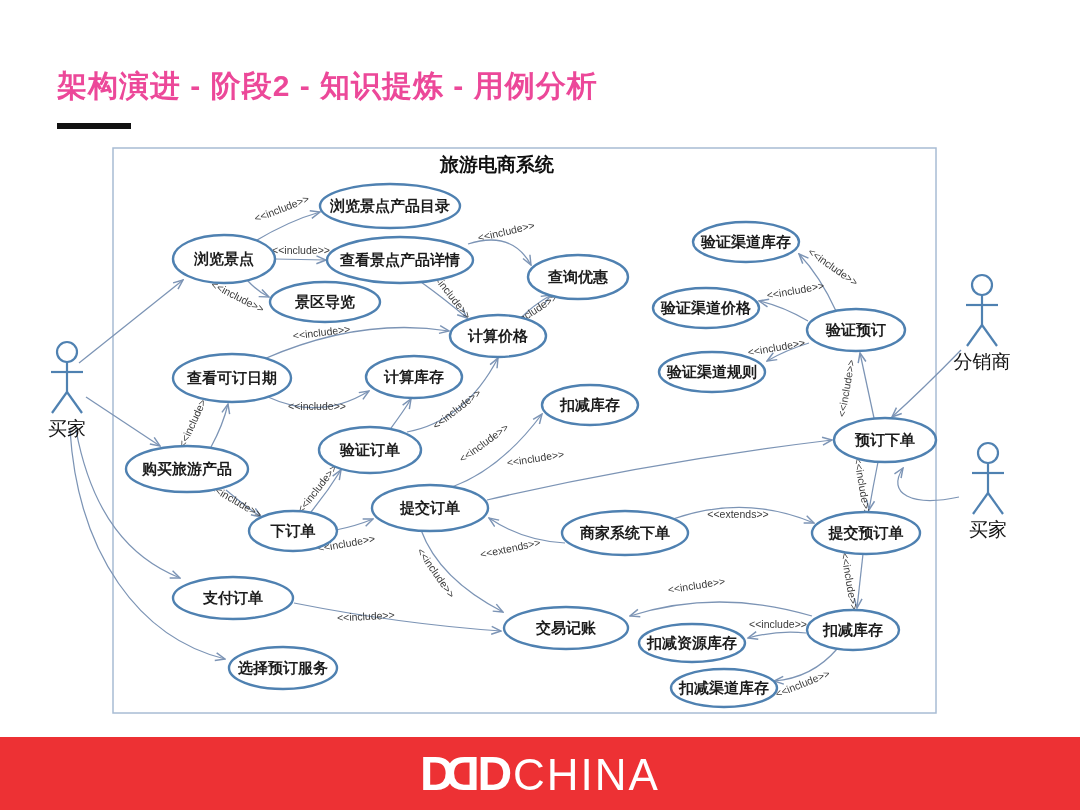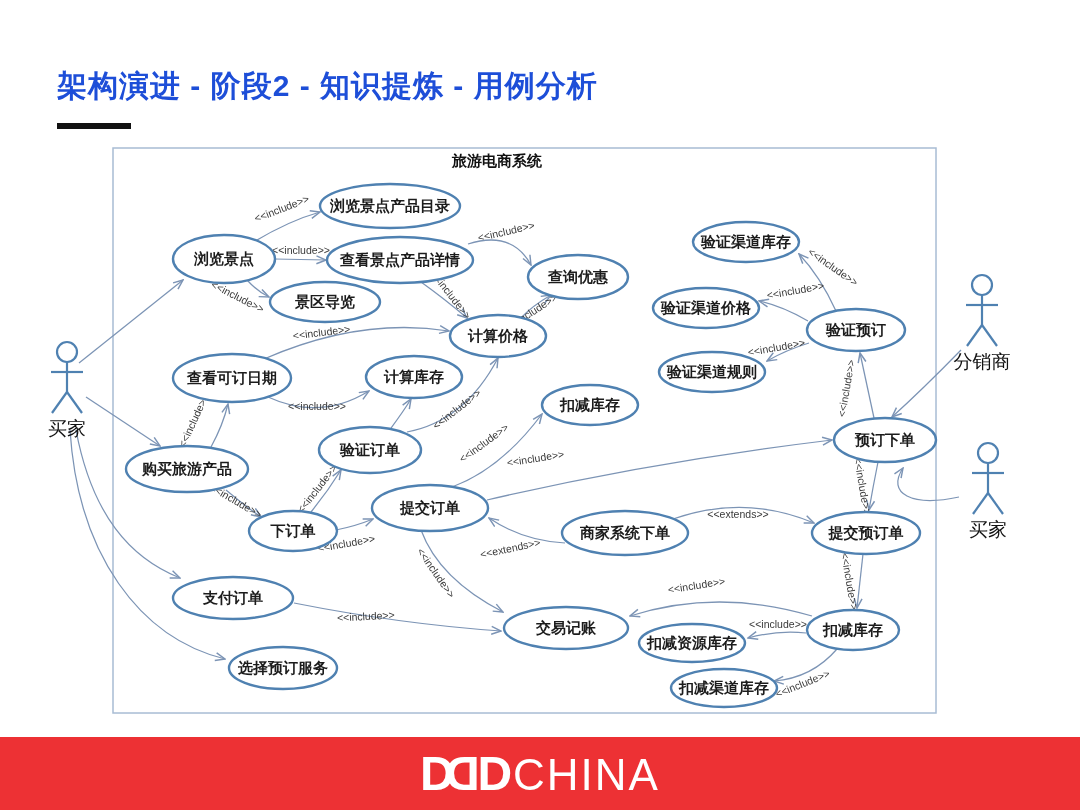"架构演进 - 阶段2 - 知识提炼" div.page-title { color: #1d4ed8 -> #ec4899 }
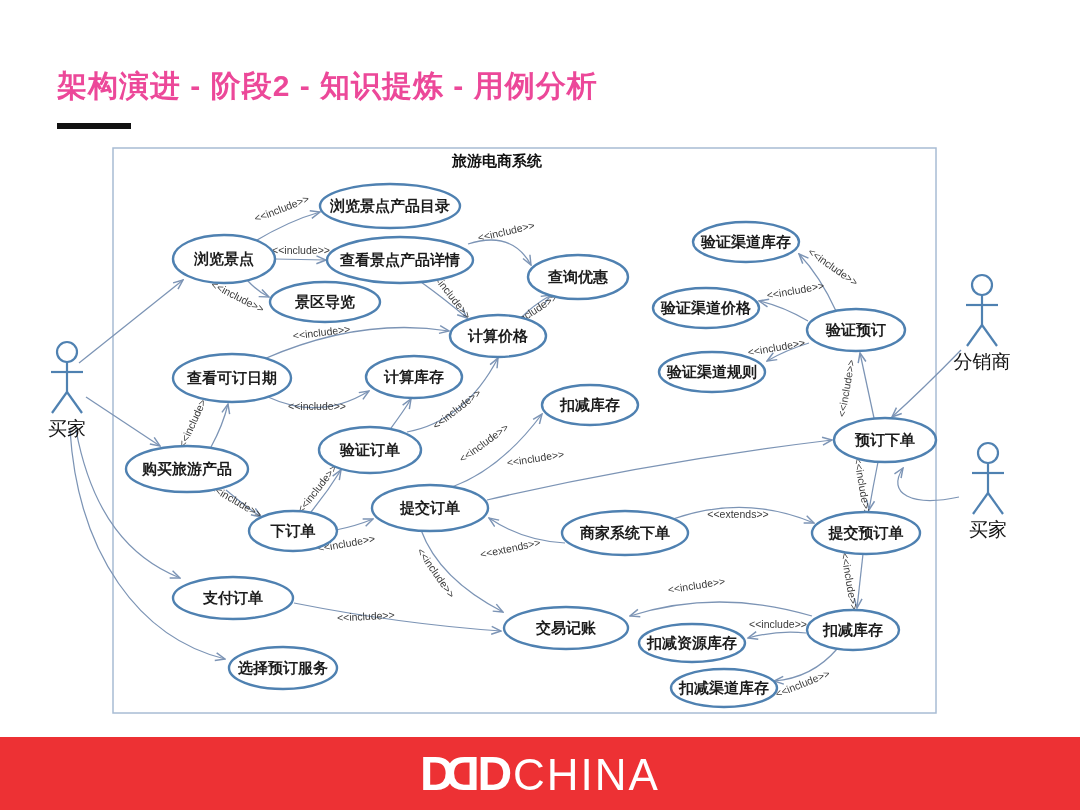"旅游电商系统" .system-title { font-size: 15px -> 19px }
